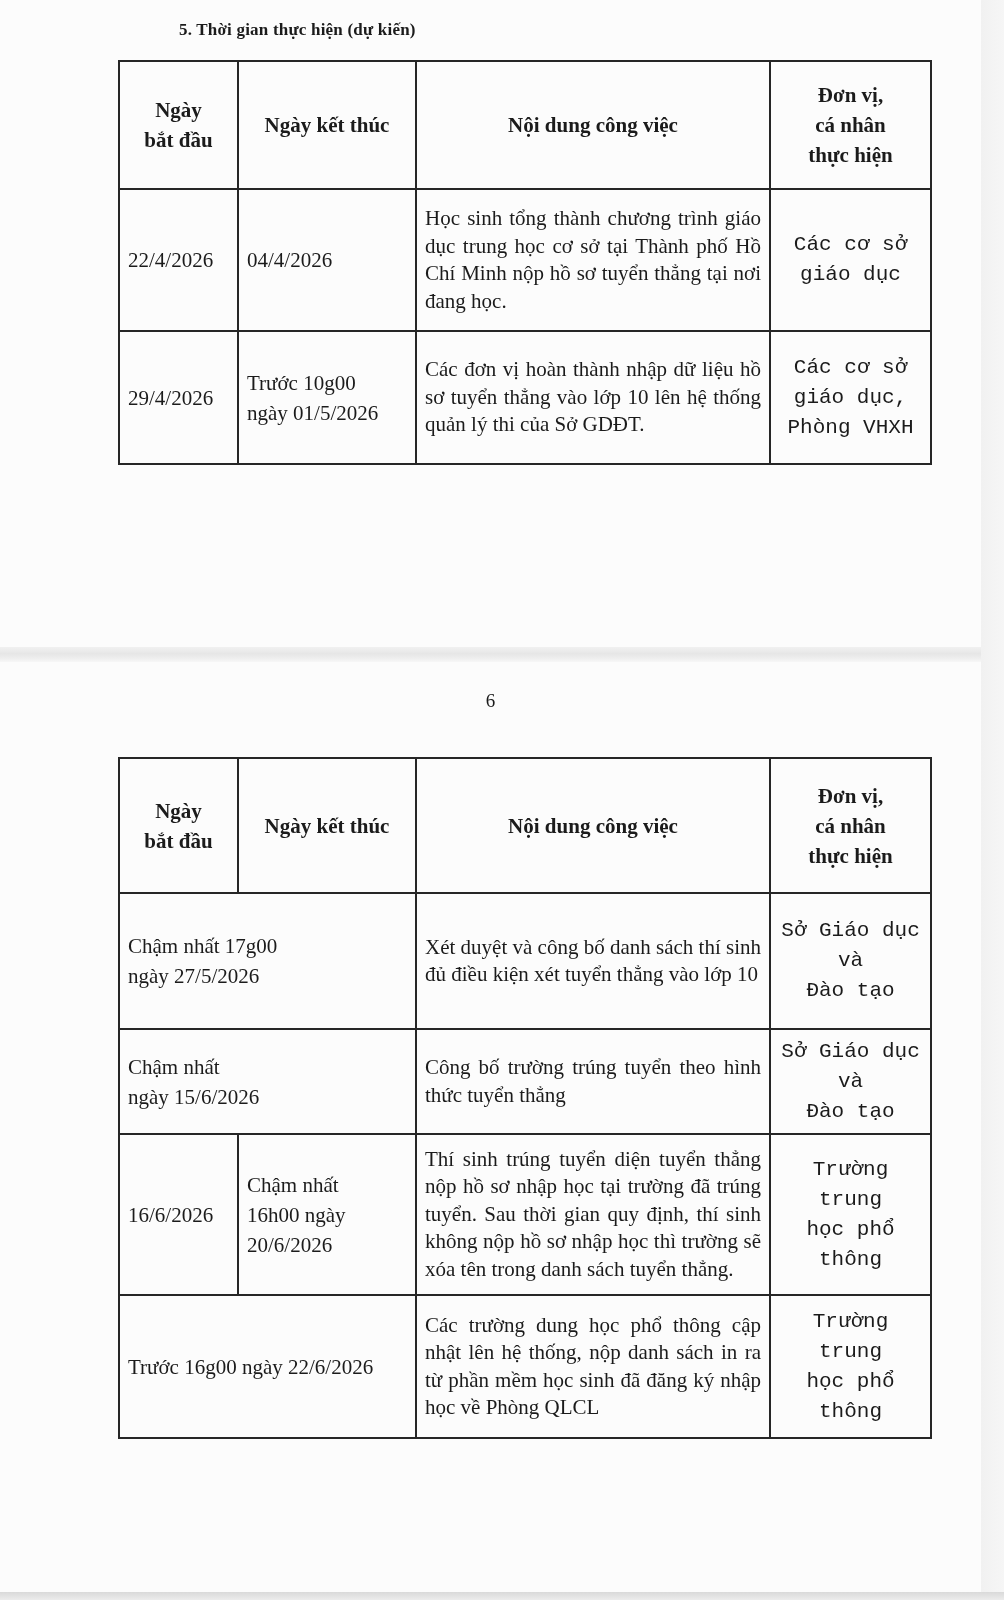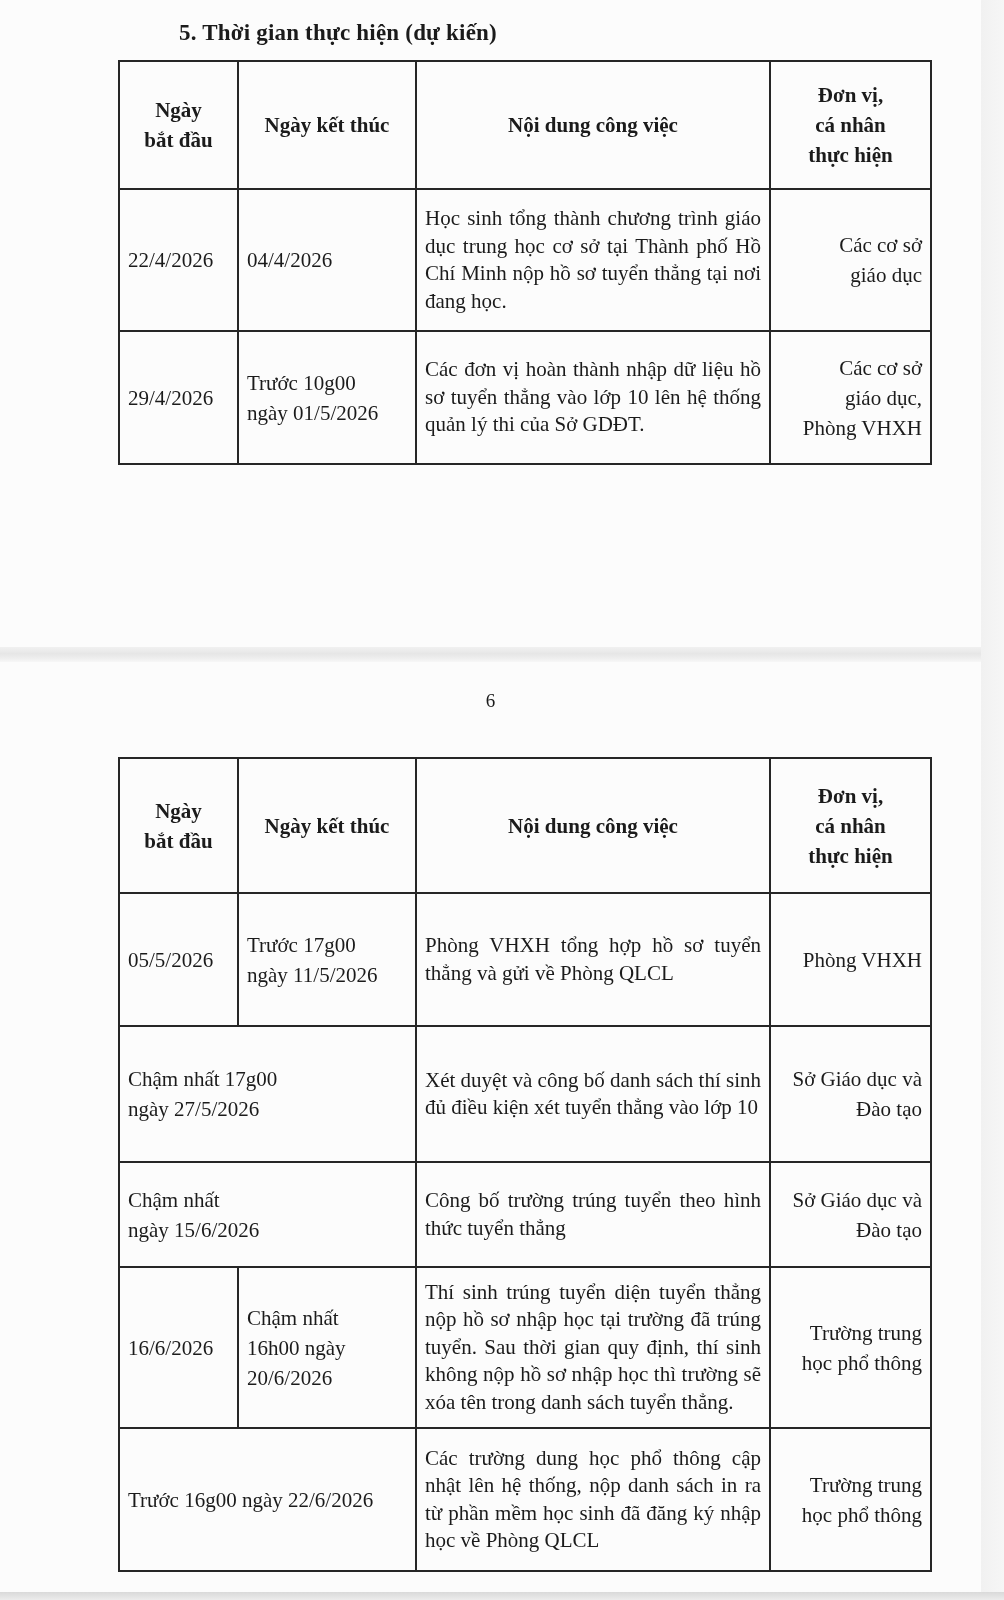"5. Thời gian thực hiện" .doc-title { font-size: 23px -> 17px }
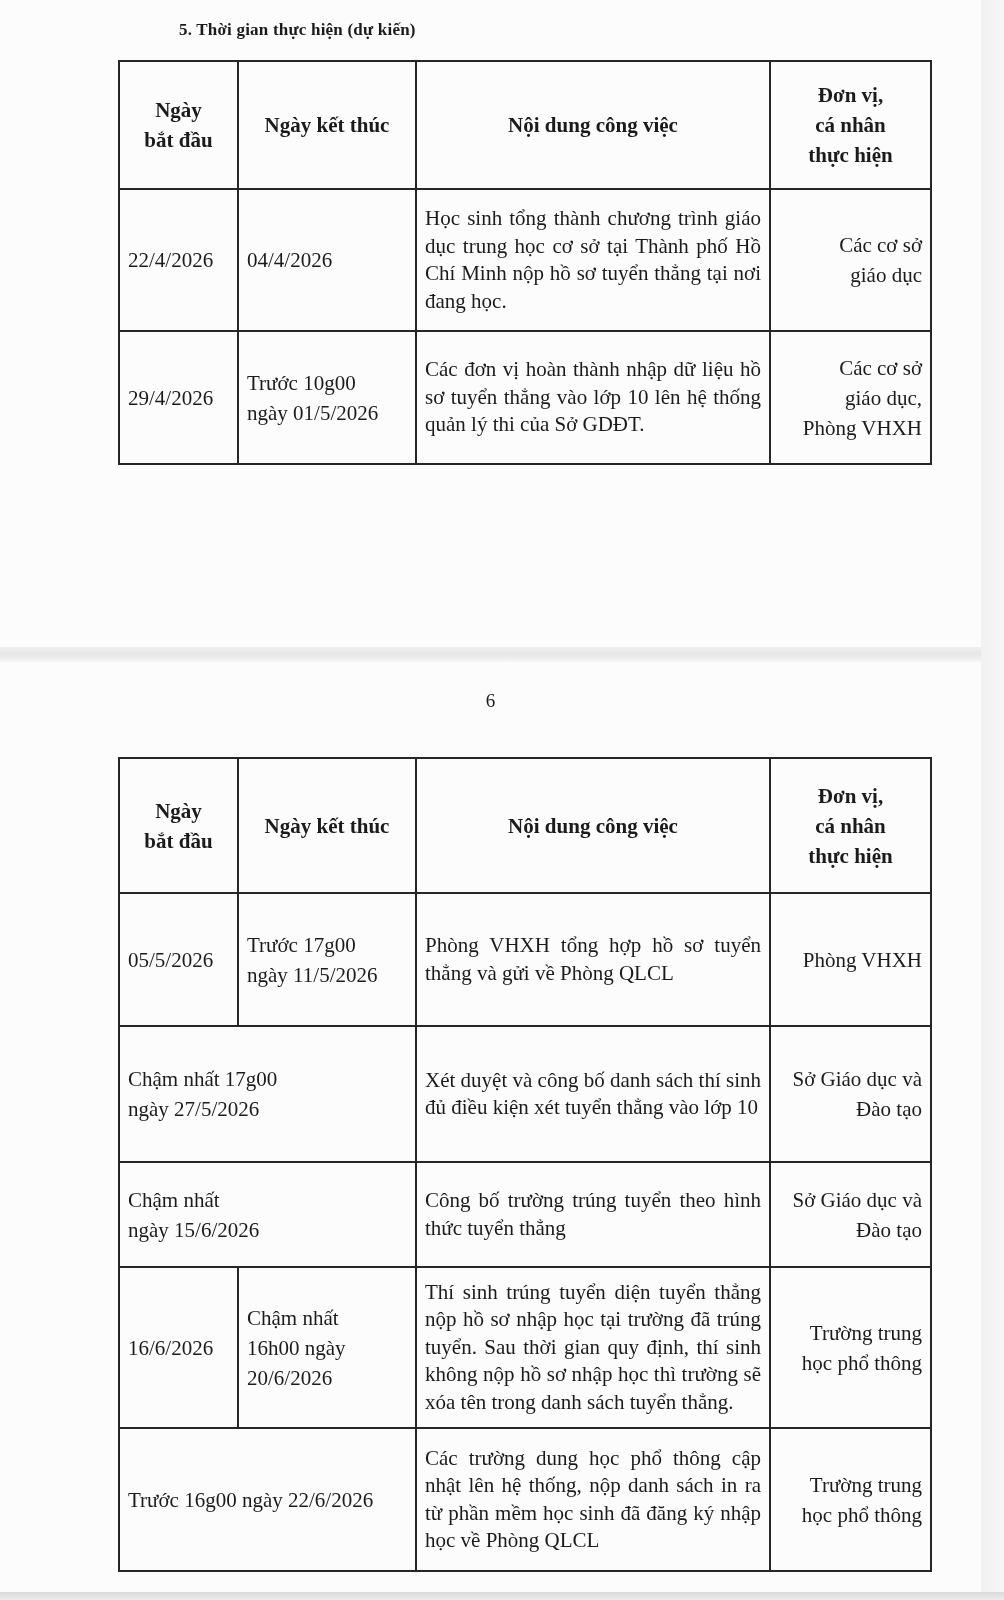"Các cơ sở" td.c-unit { font-family: none -> Liberation Mono, monospace; text-align: right -> center }
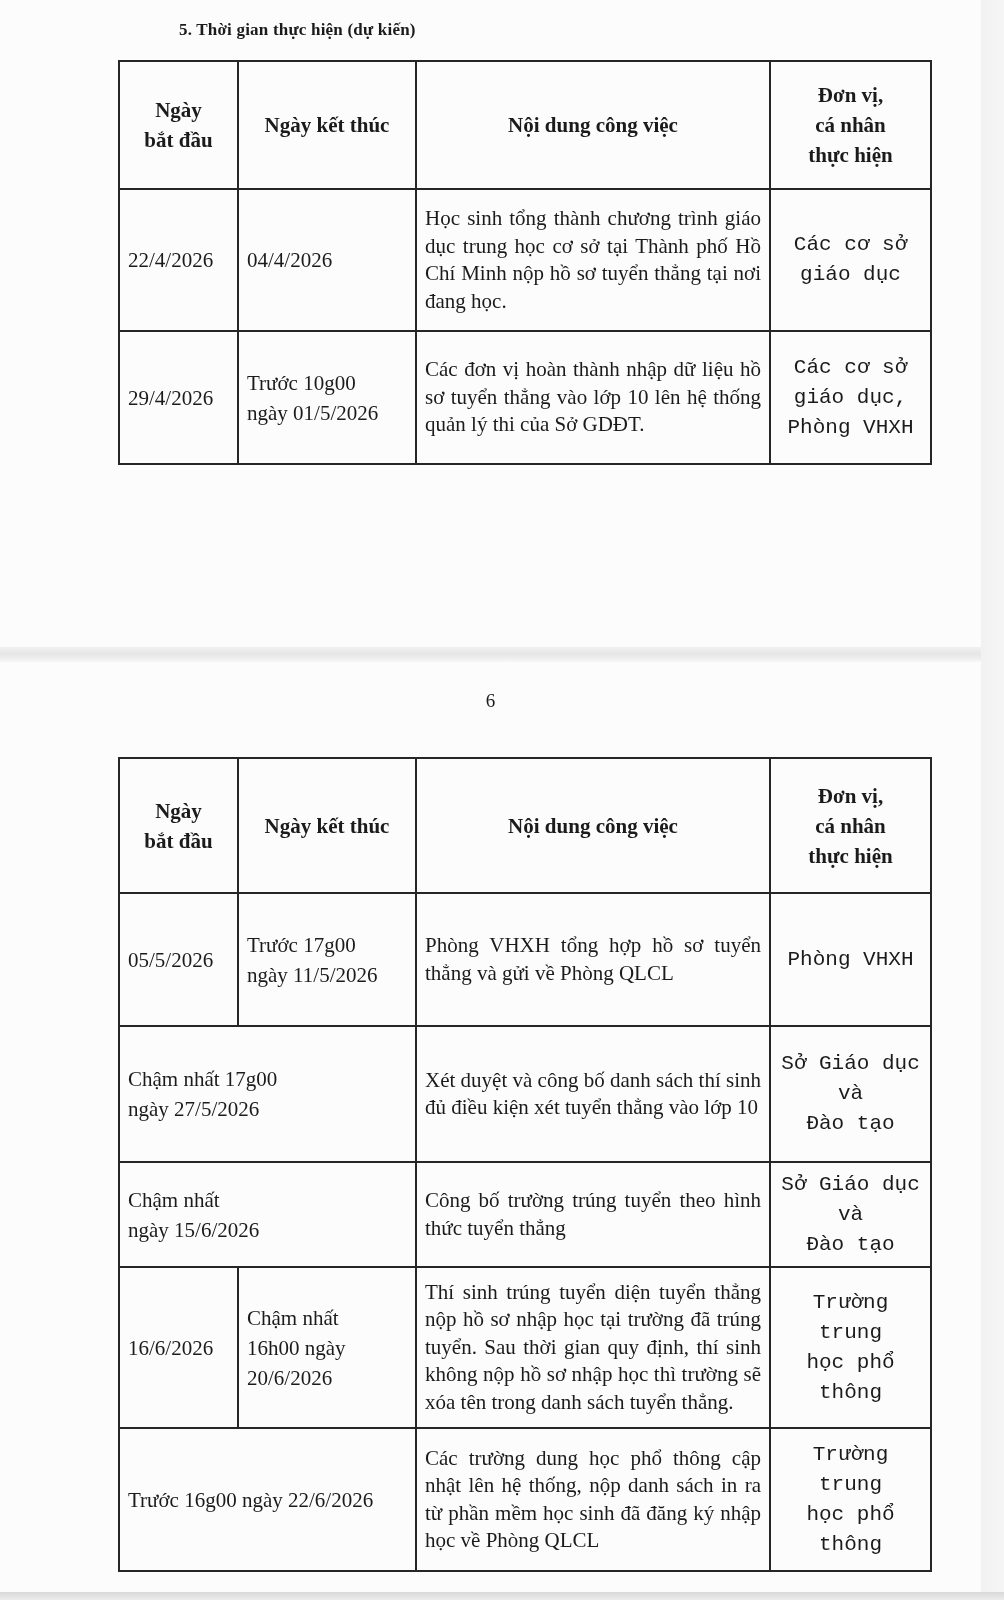"05/5/2026" tr { html: <tr> <td>05/5/2026</td> <td>Trước 17g00 ngày 11/5/2026</td> <td>Phòng VHXH tổng hợp hồ sơ tuyển thẳng và gửi về Phòng QLCL</td> <td>Phòng VHXH</td> </tr> -> none }
